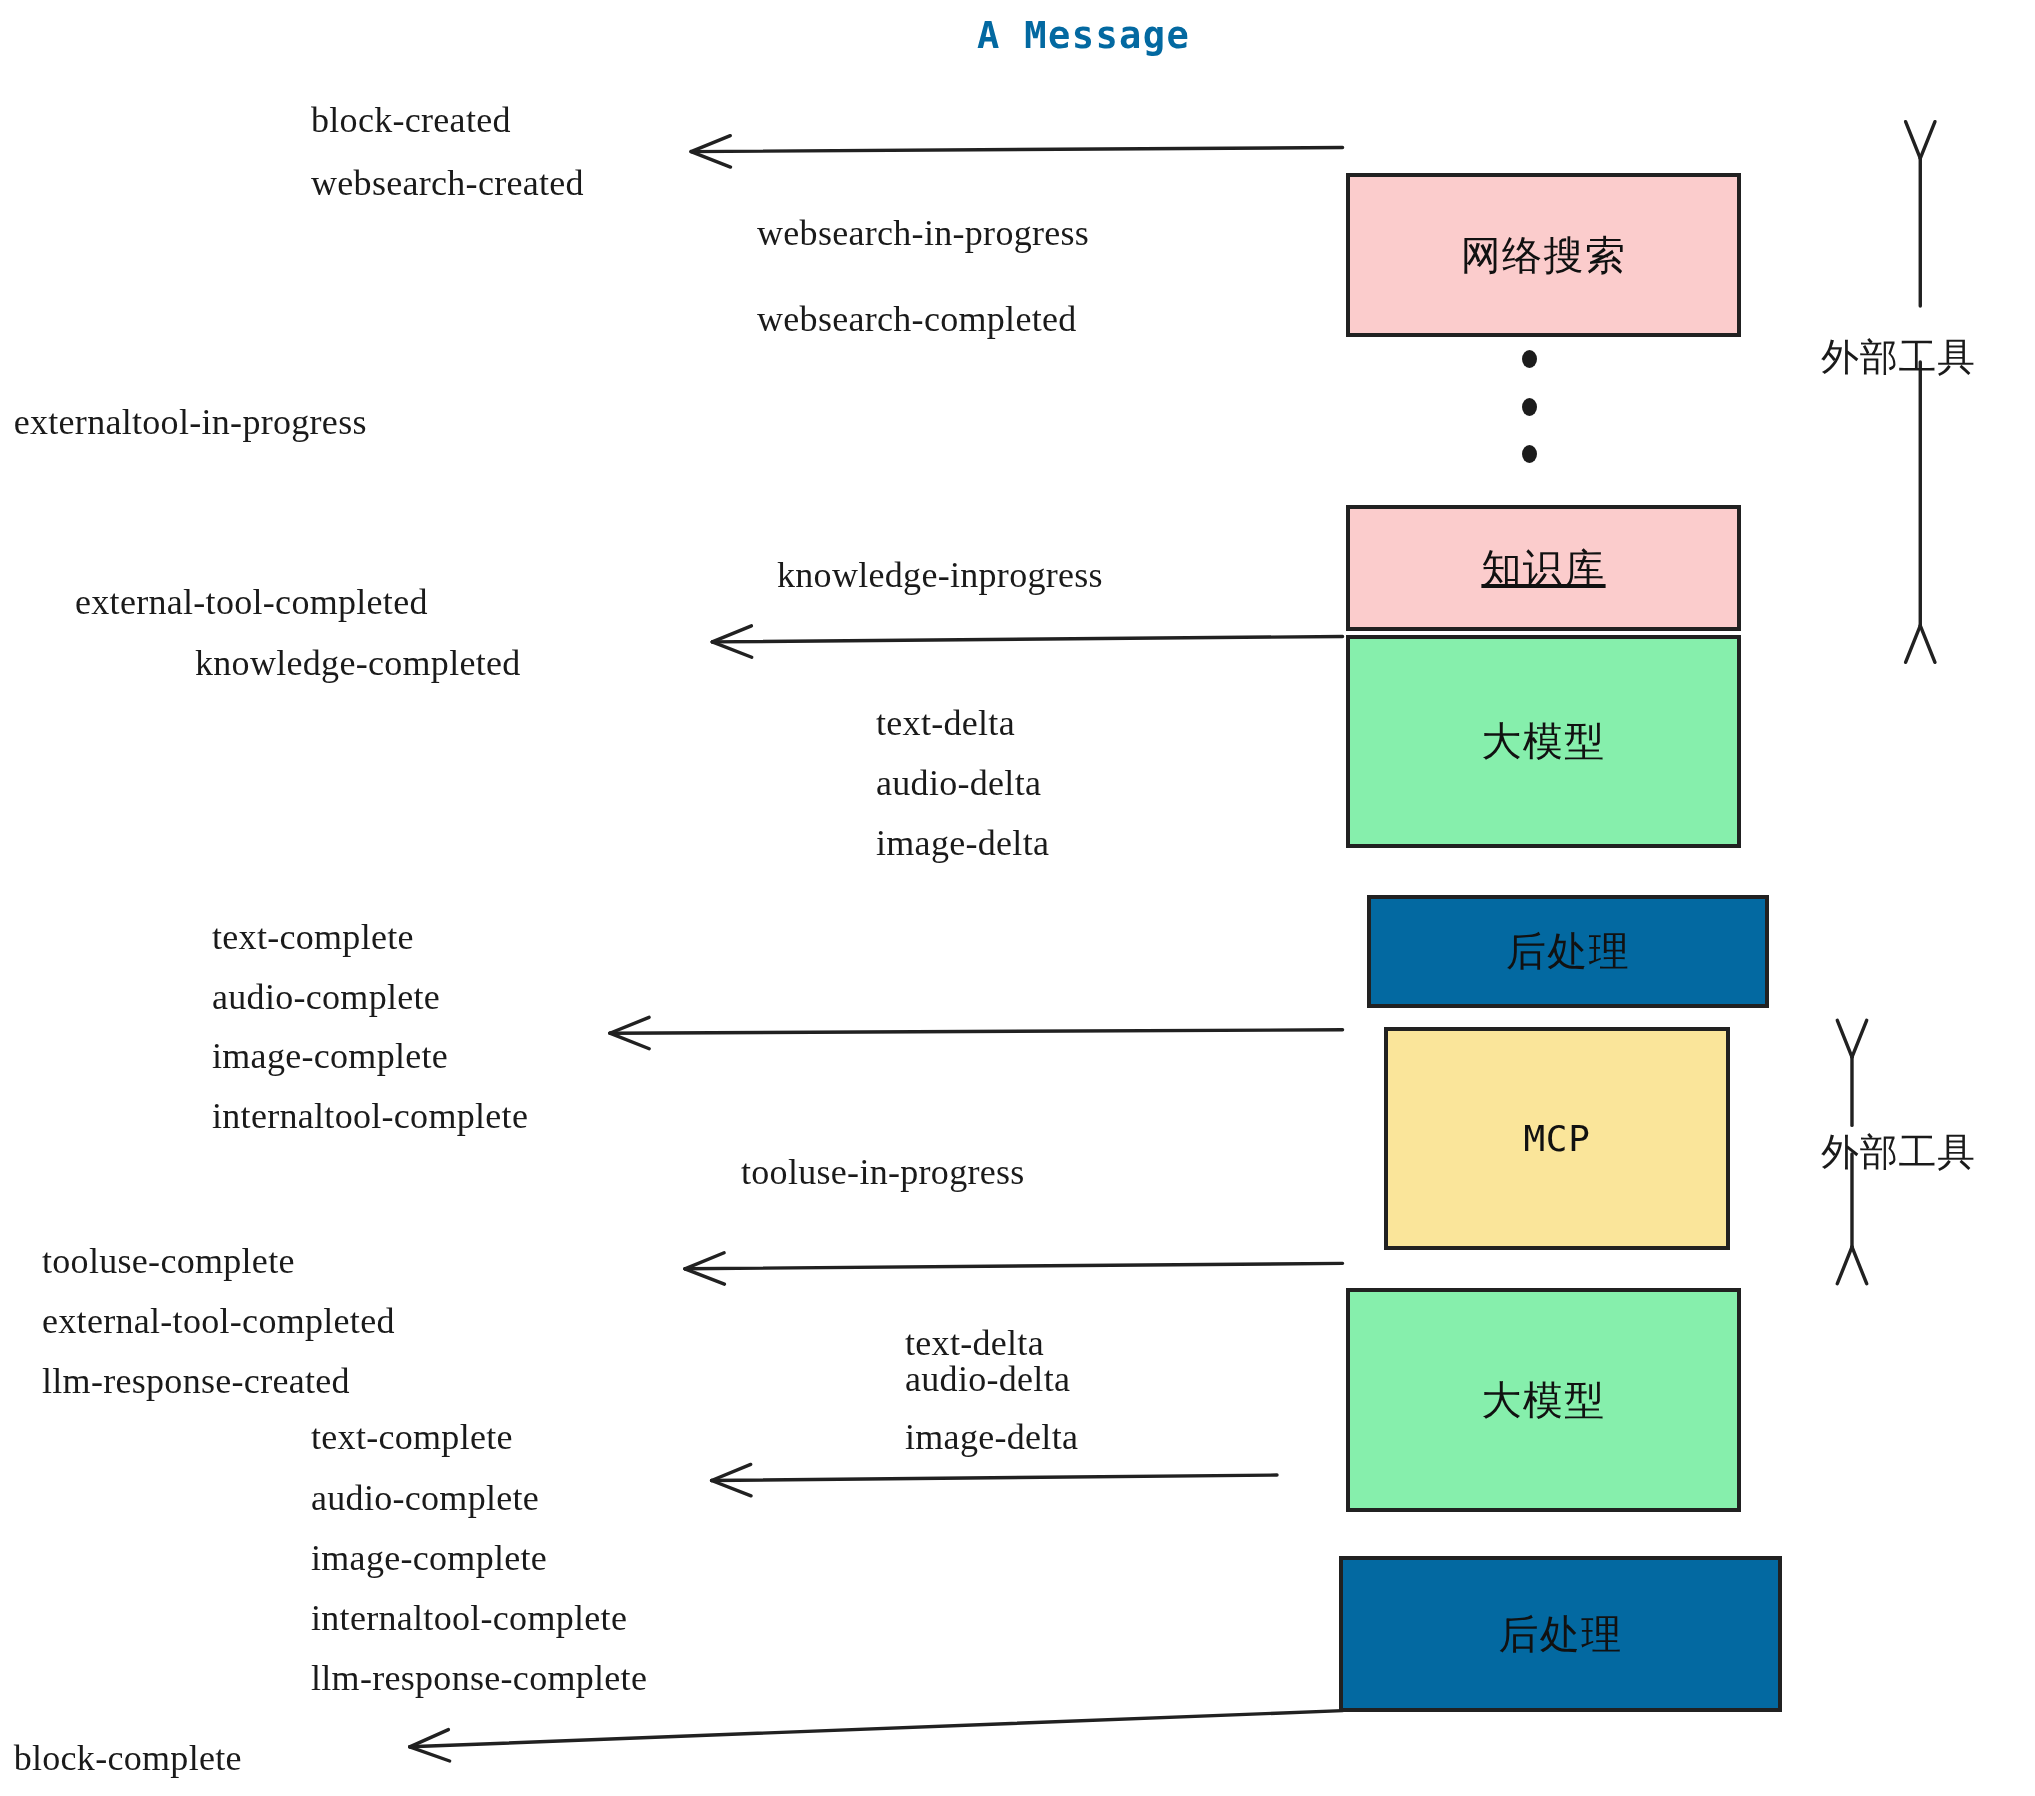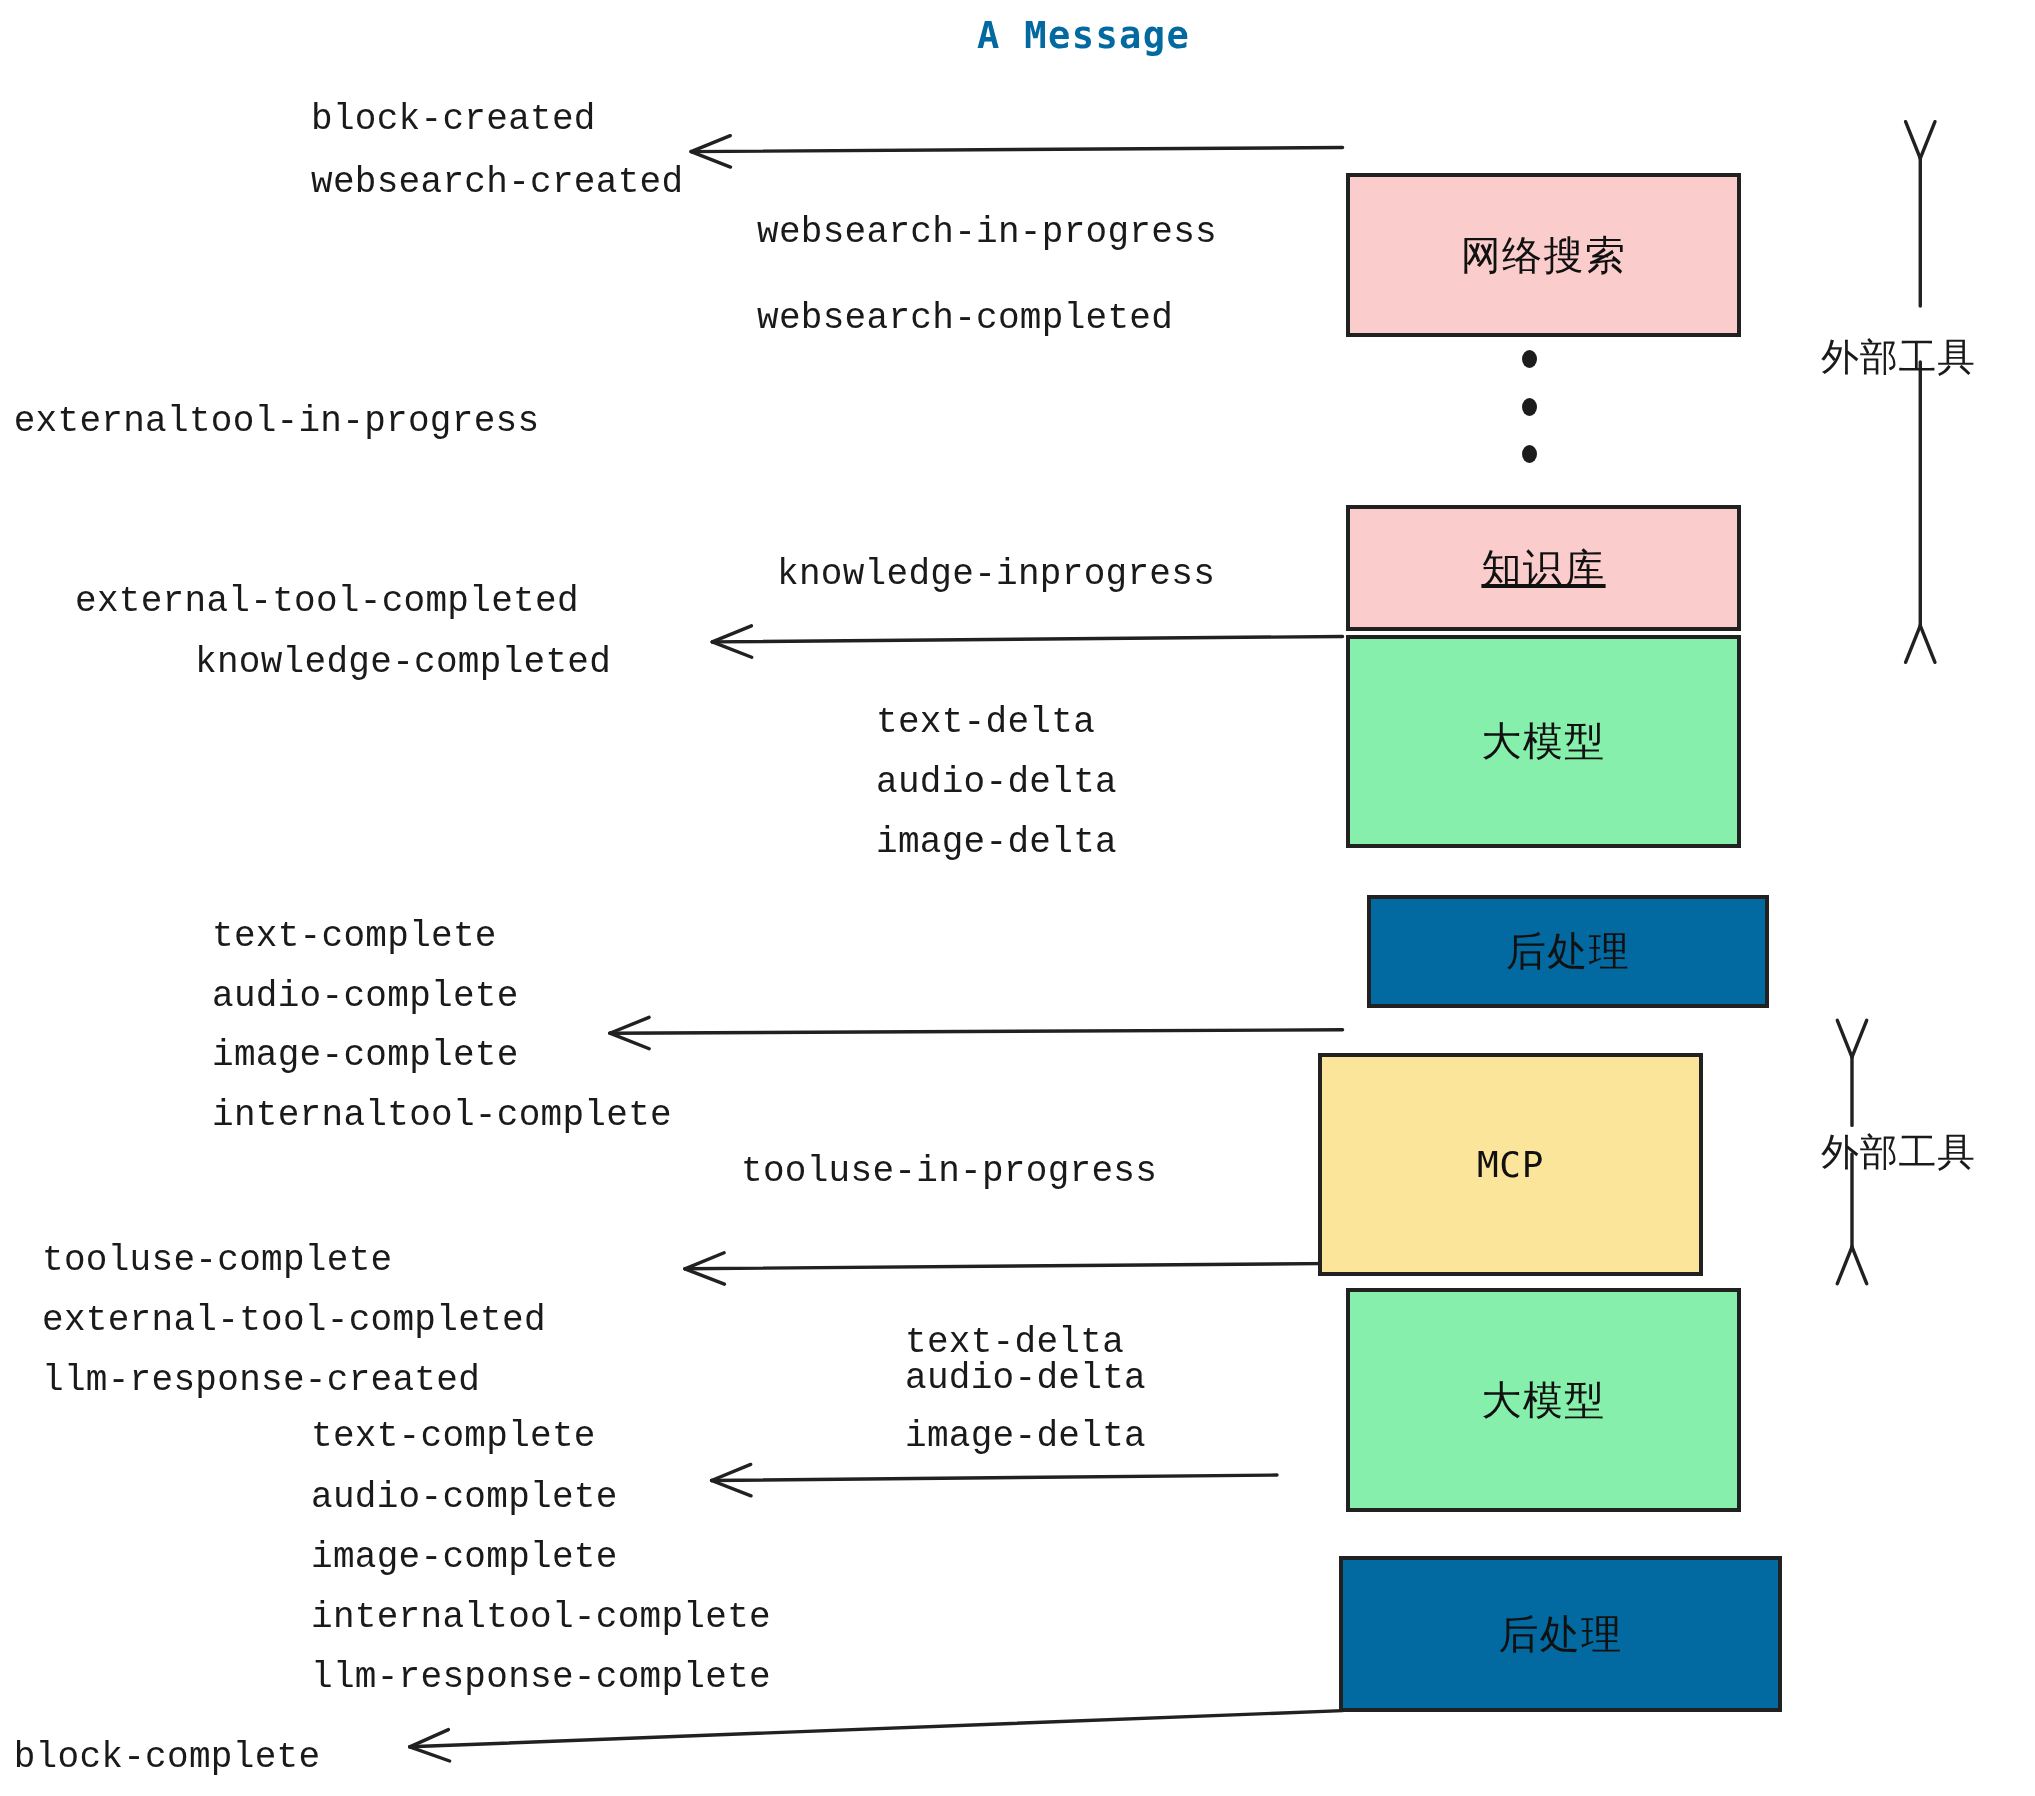"block-created" .ev { font-family: Liberation Mono, monospace -> Liberation Serif, serif }
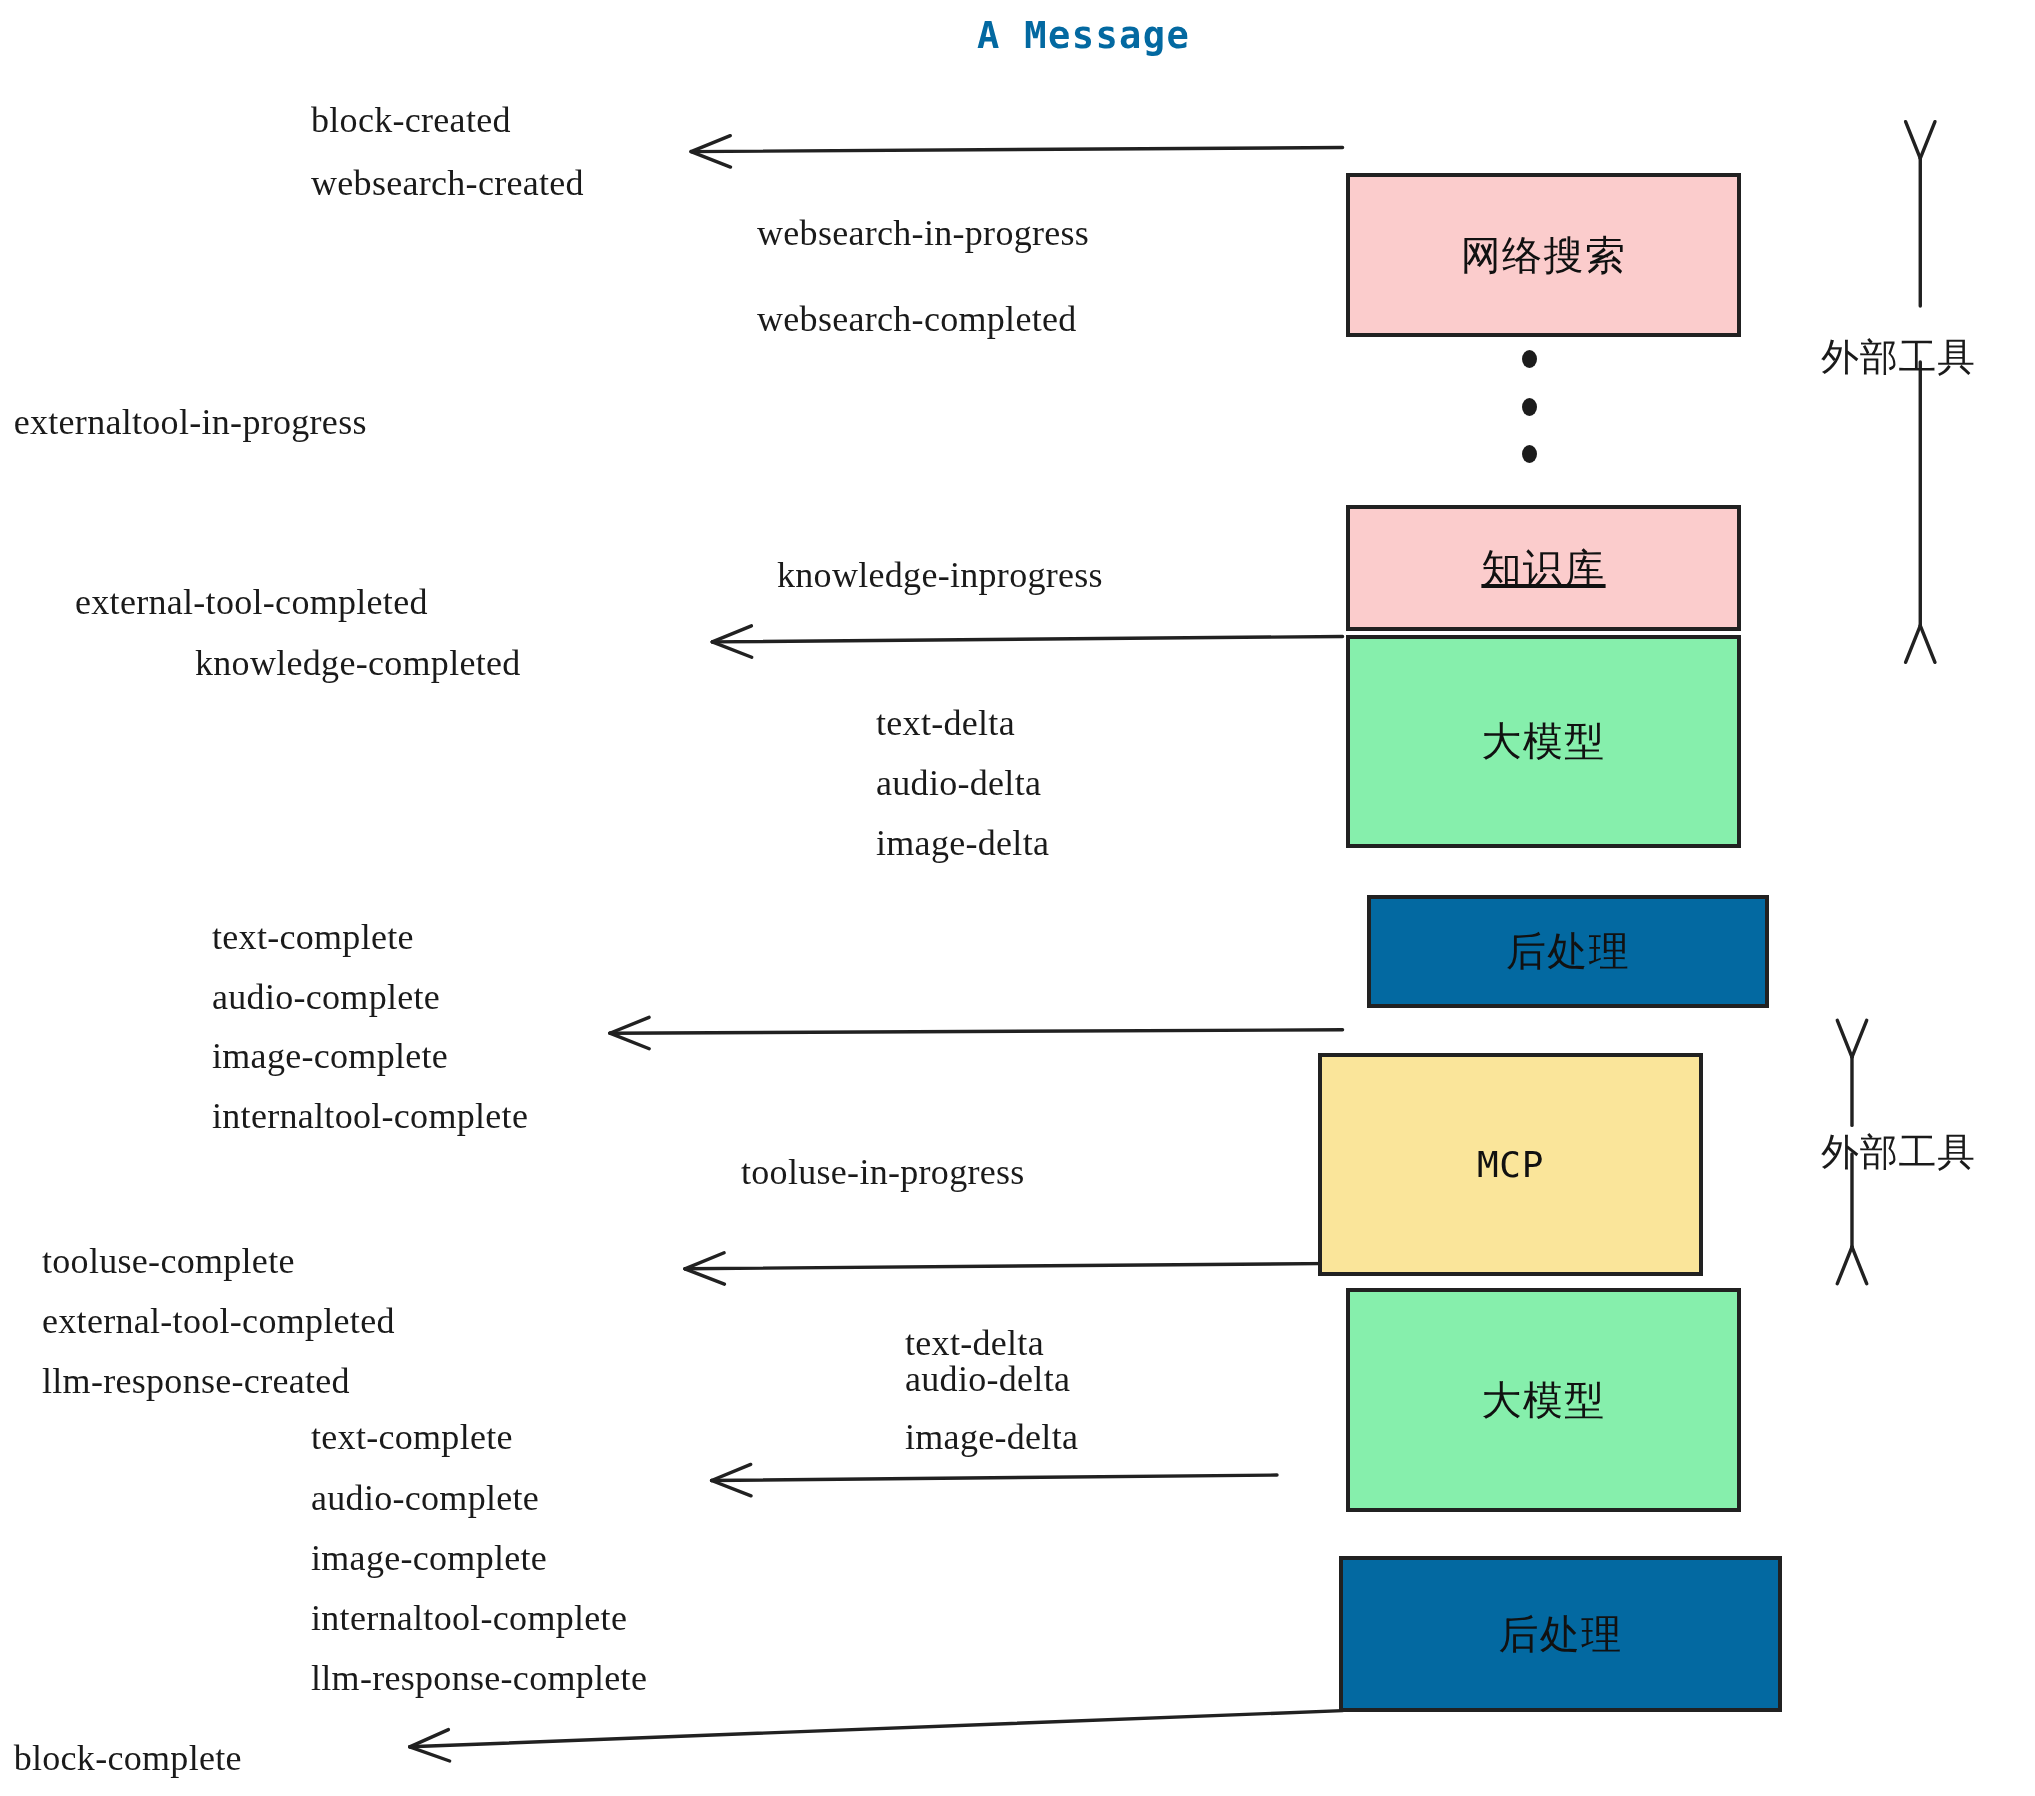"MCP" div.box { left: 1318px -> 1384px; margin-top: 26px -> none; width: 385px -> 346px }
